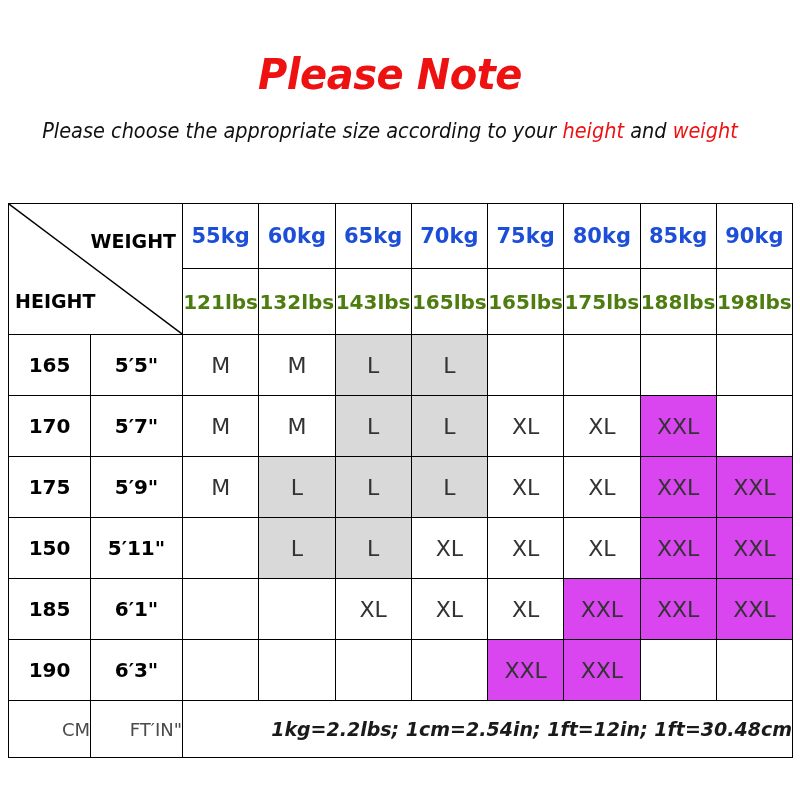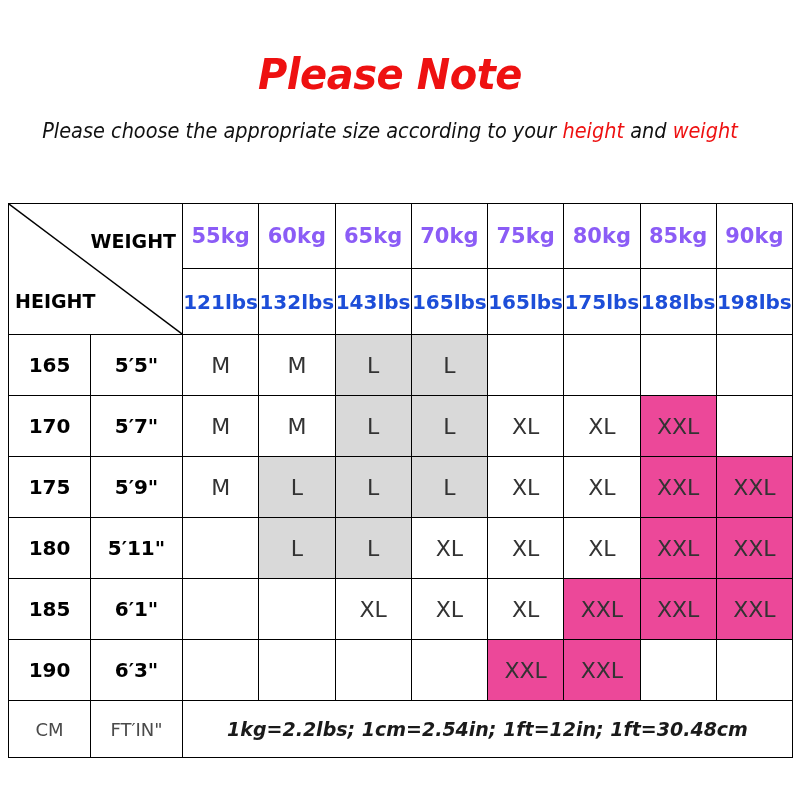"55kg" td.wkg { color: #8b5cf6 -> #1d4ed8 }
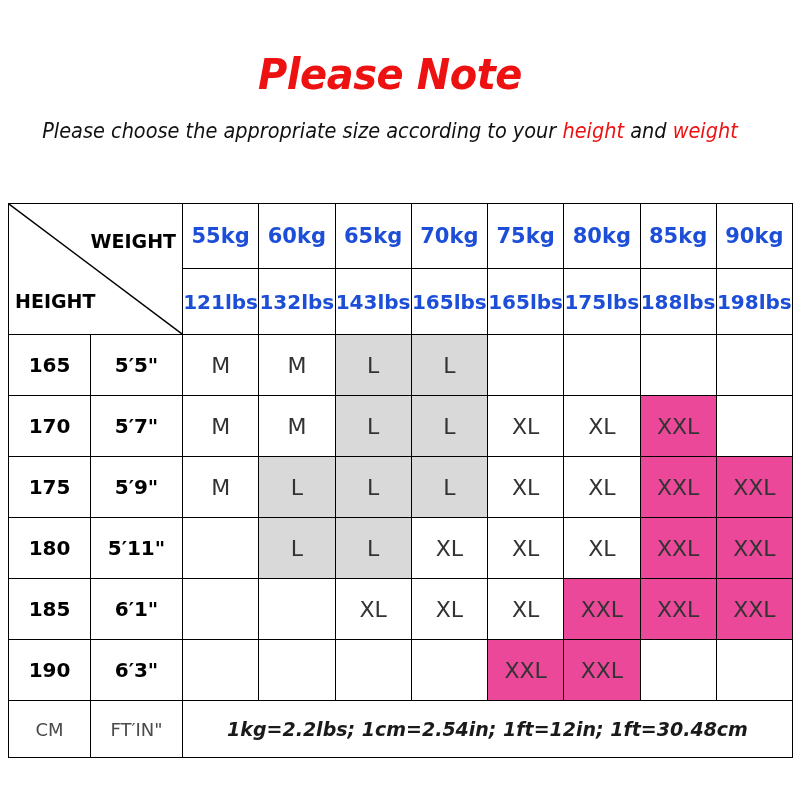"121lbs" td.wlbs { color: #1d4ed8 -> #4d7c0f }
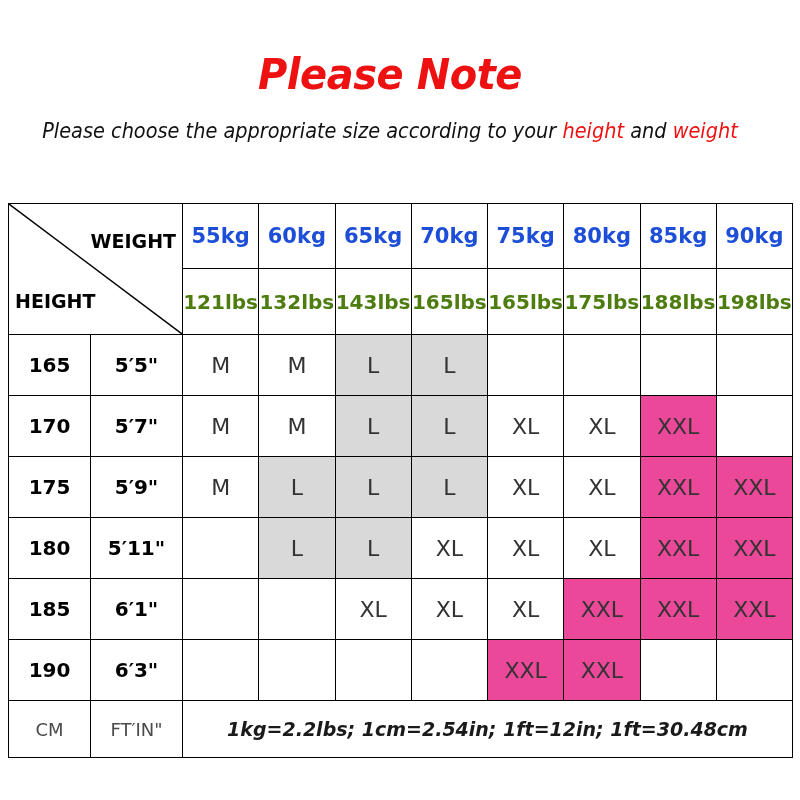"XXL" td.size.sh-dark { background: #ec4899 -> #d946ef }
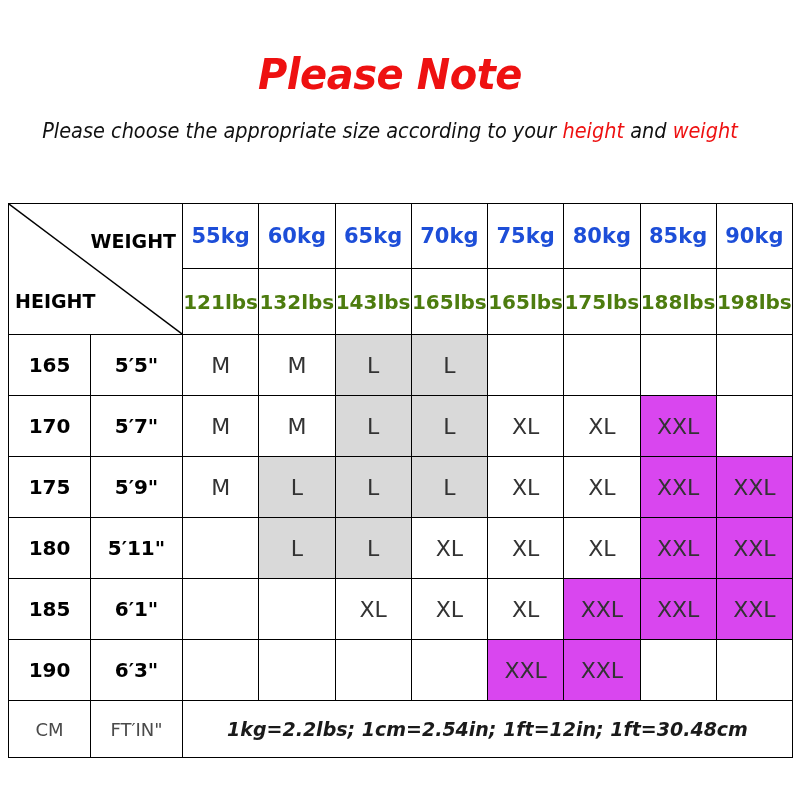"180" td.h-cm { text: 180 -> 150 }
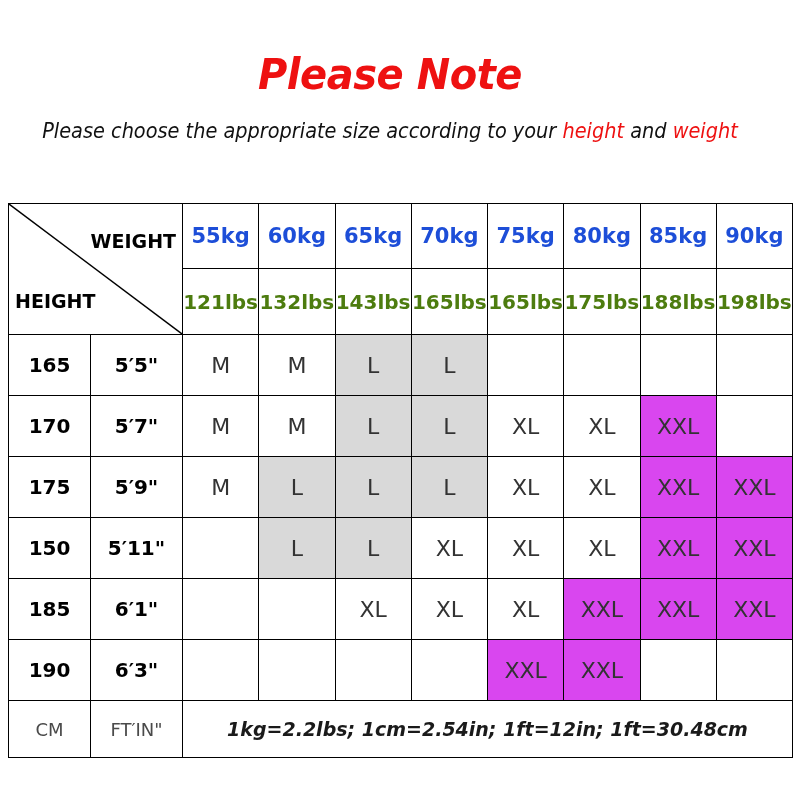"CM" tr.footer td { text-align: none -> right }
